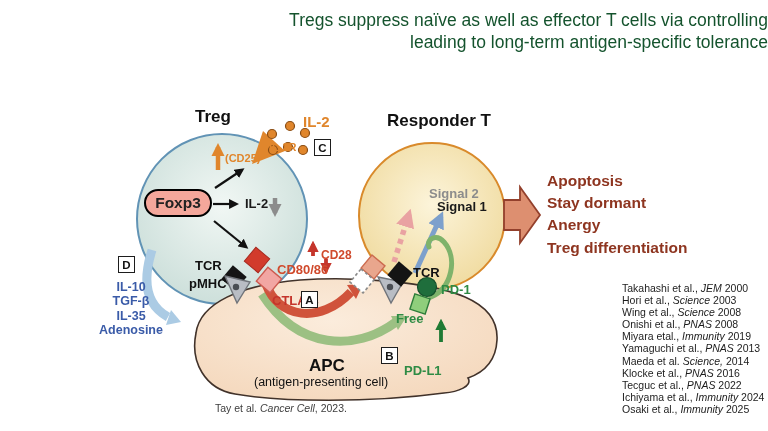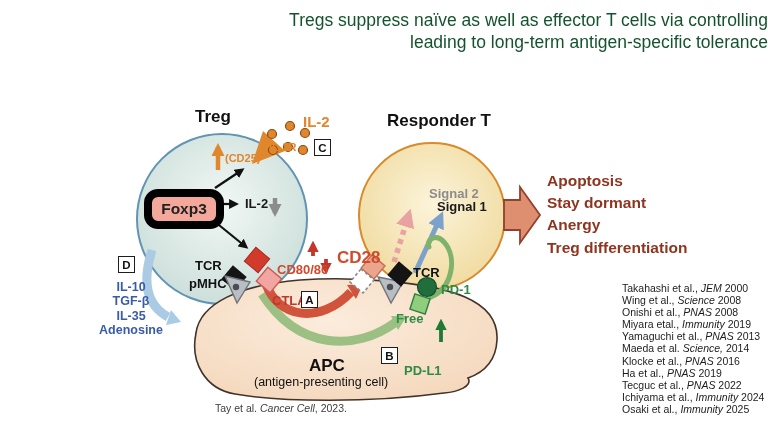"Foxp3" .pill { border: 8px solid #000000 -> 2px solid #000000 }
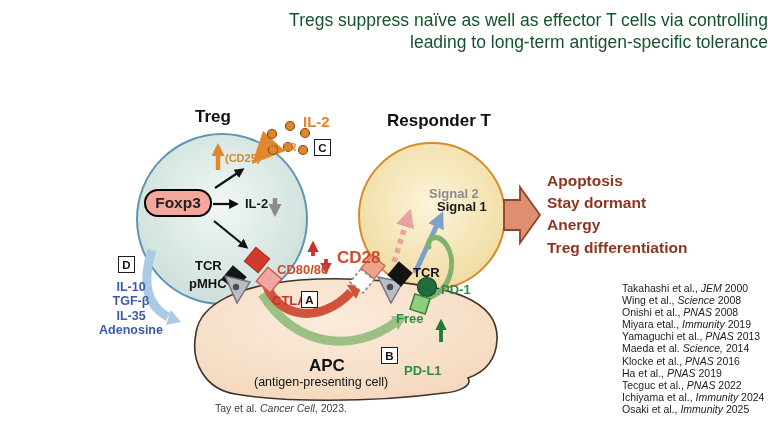"CD28" div.lbl { font-size: 17px -> 12px; left: 337px -> 321px }
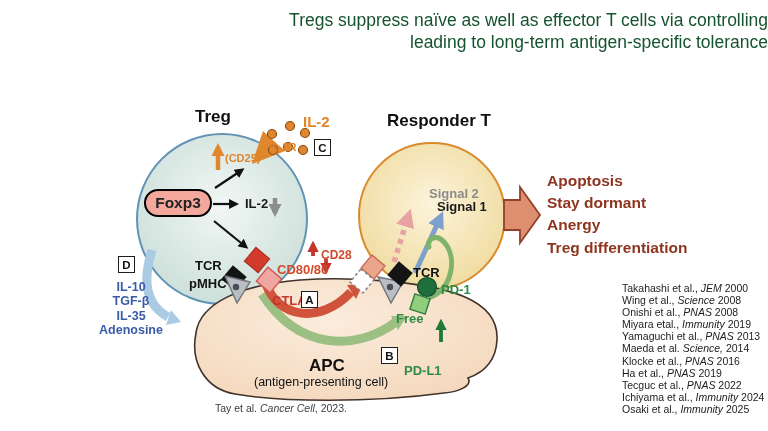"Hori et al., Science 2003" div.ref { html: none -> <div><span>Hori et al.,</span> <i>Science</i> <span>2003</span></div> }
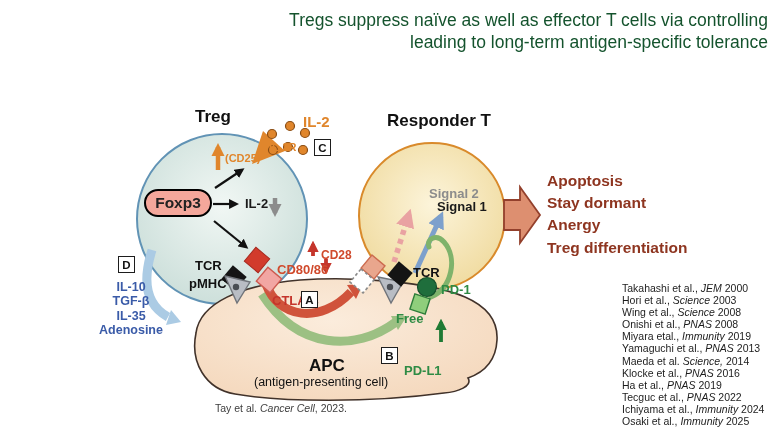"Ha et al., PNAS 2019" div.ref { html: <div><span>Ha et al.,</span> <i>PNAS</i> <span>2019</span></div> -> none }
